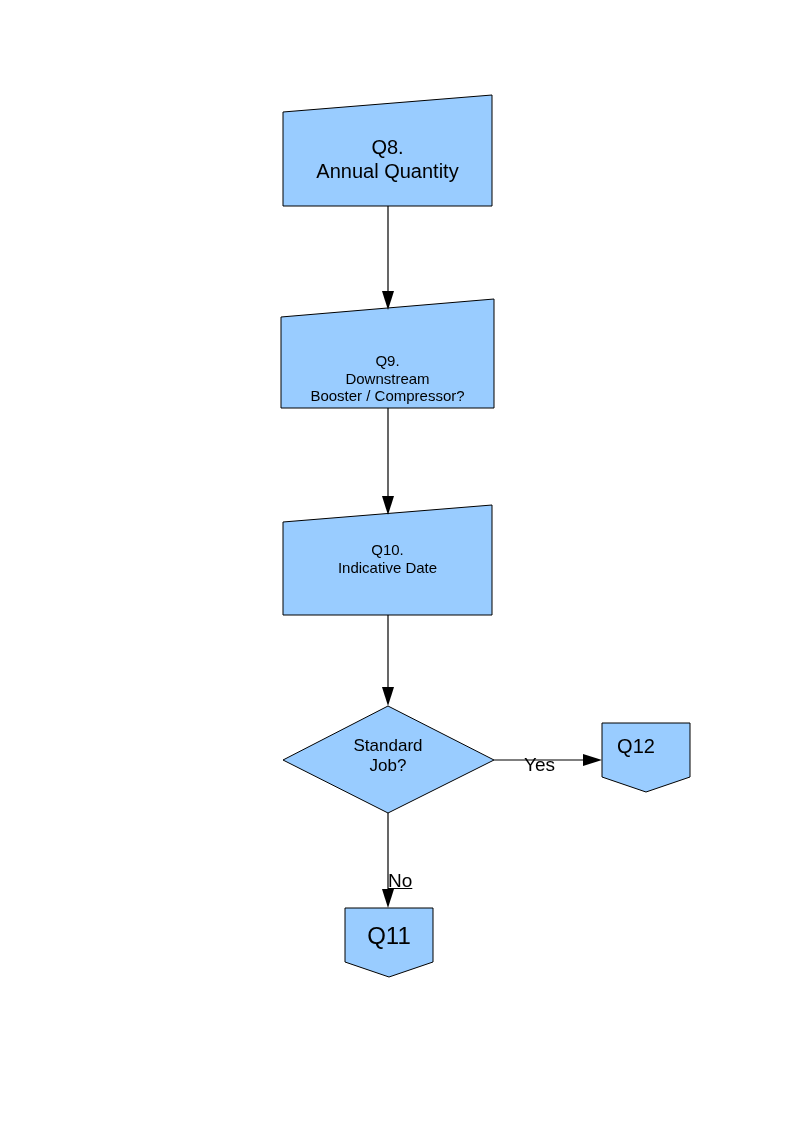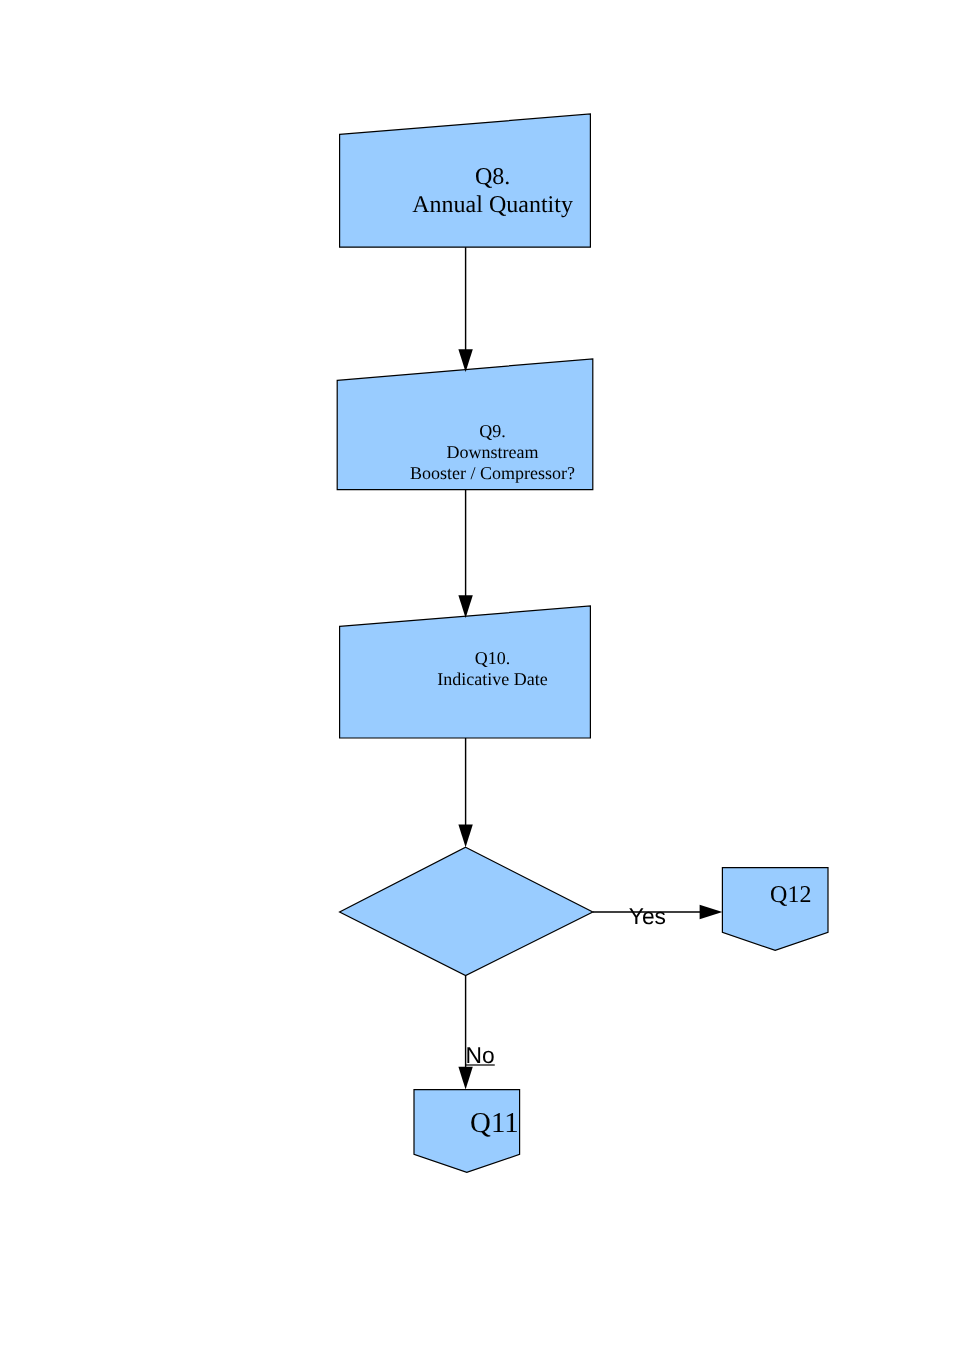"Q8." .node-text { font-family: Liberation Serif, serif -> Liberation Sans, sans-serif; padding-left: 23px -> none }
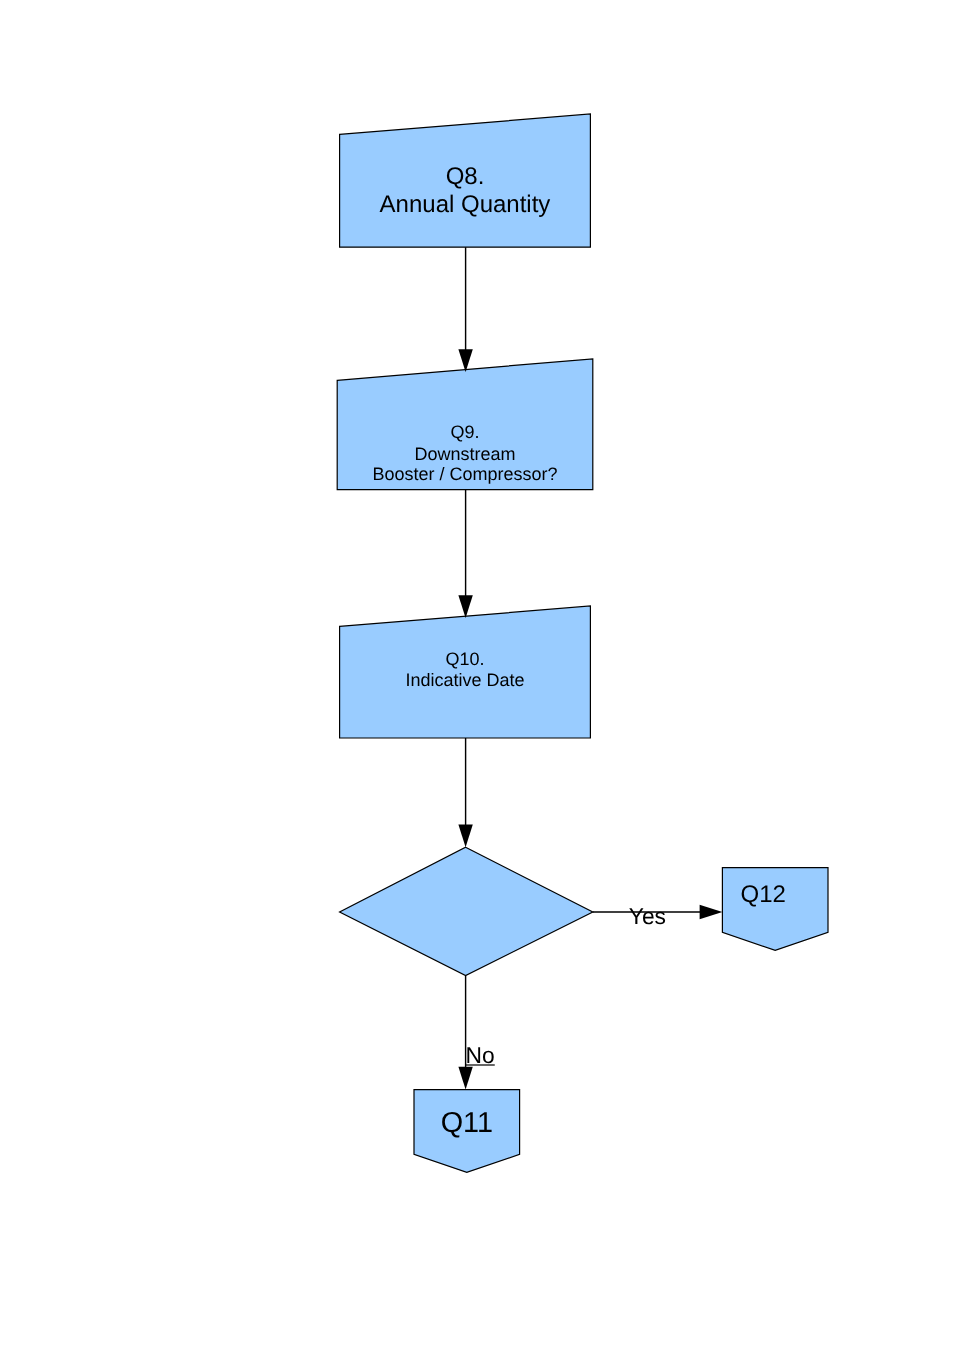"Standard" div.node-text { html: none -> <div>Standard Job?</div> }
